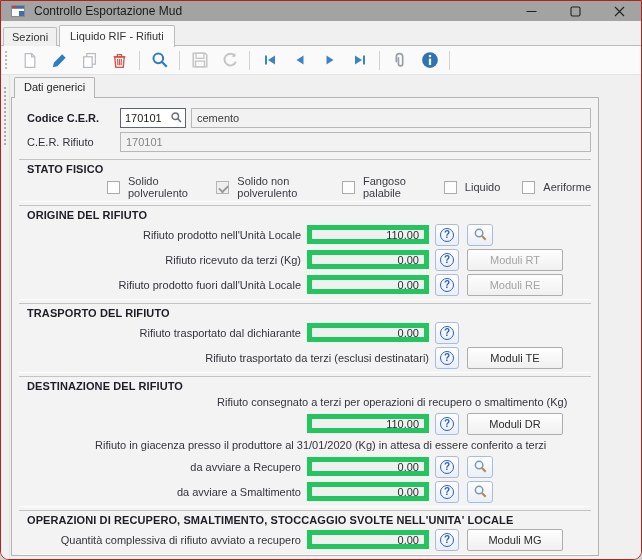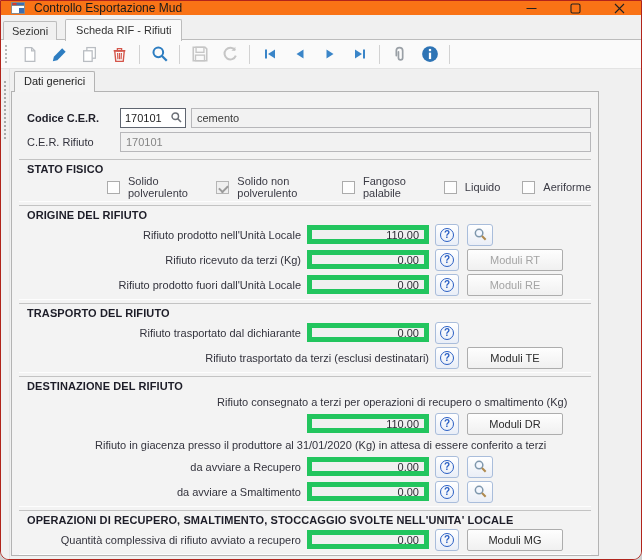"Controllo Esportazione Mud" .titlebar { background: #f97316 -> #a3a3a3; height: 14px -> 20px }
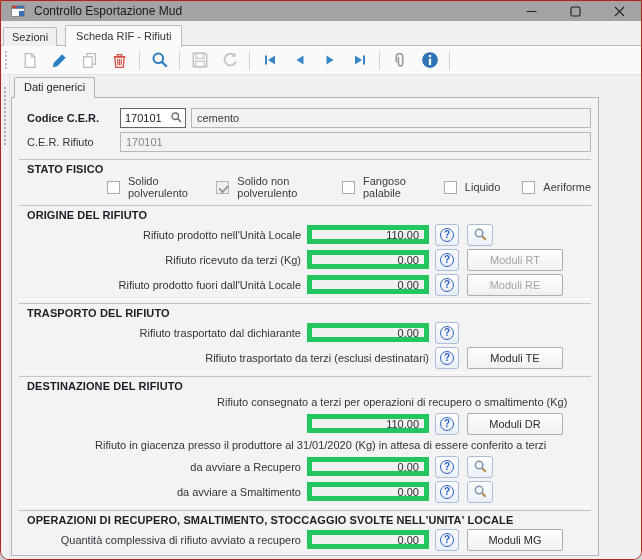"Sezioni" .tab { margin-right: 8px -> 2px }
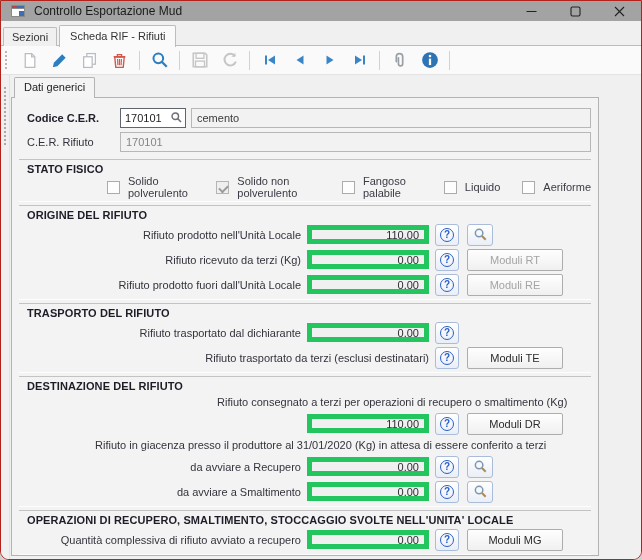"Scheda RIF - Rifiuti" div.tab { text: Scheda -> Liquido }
